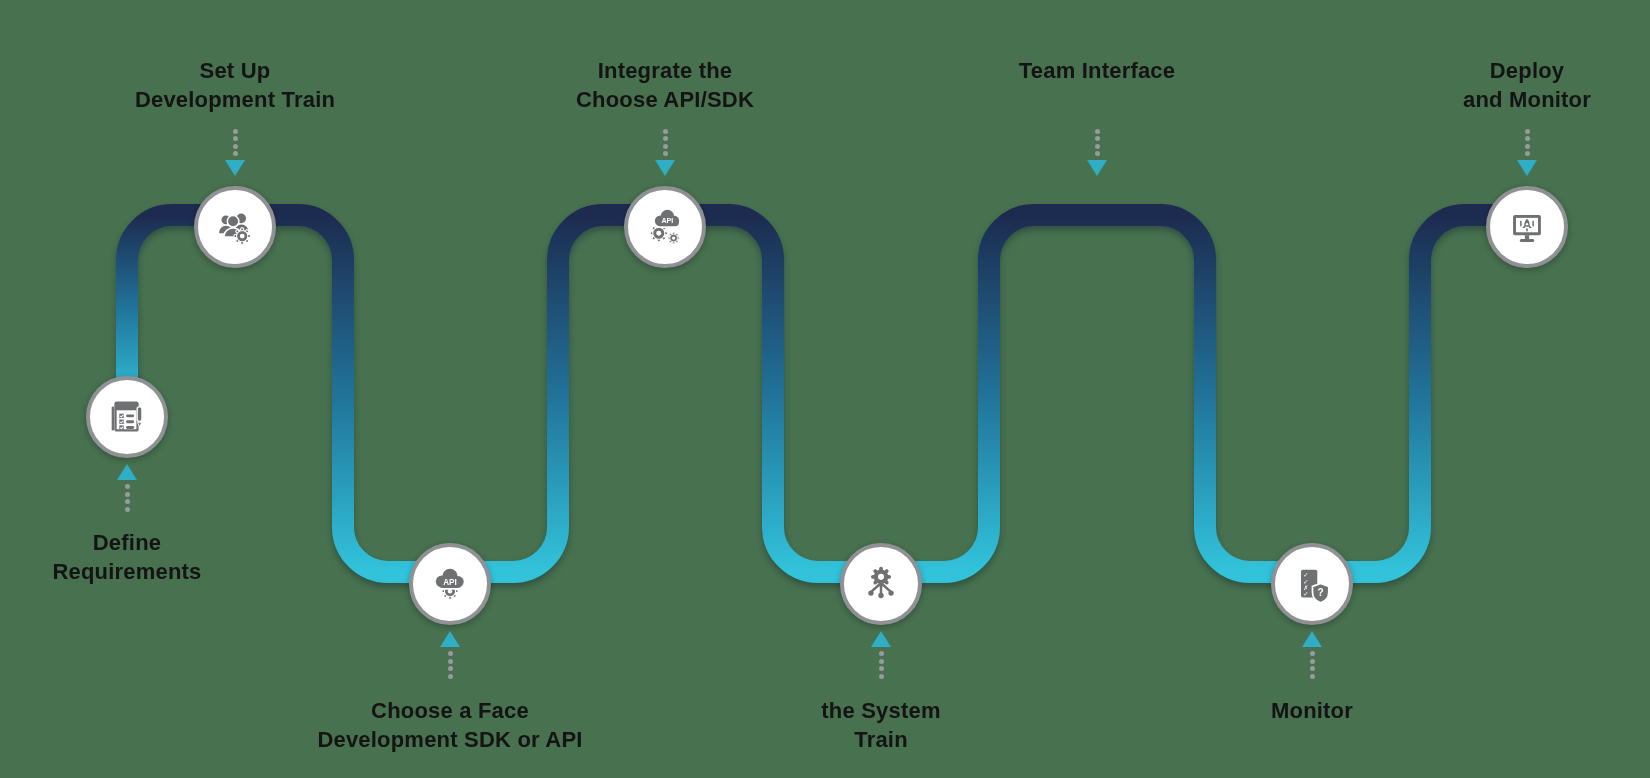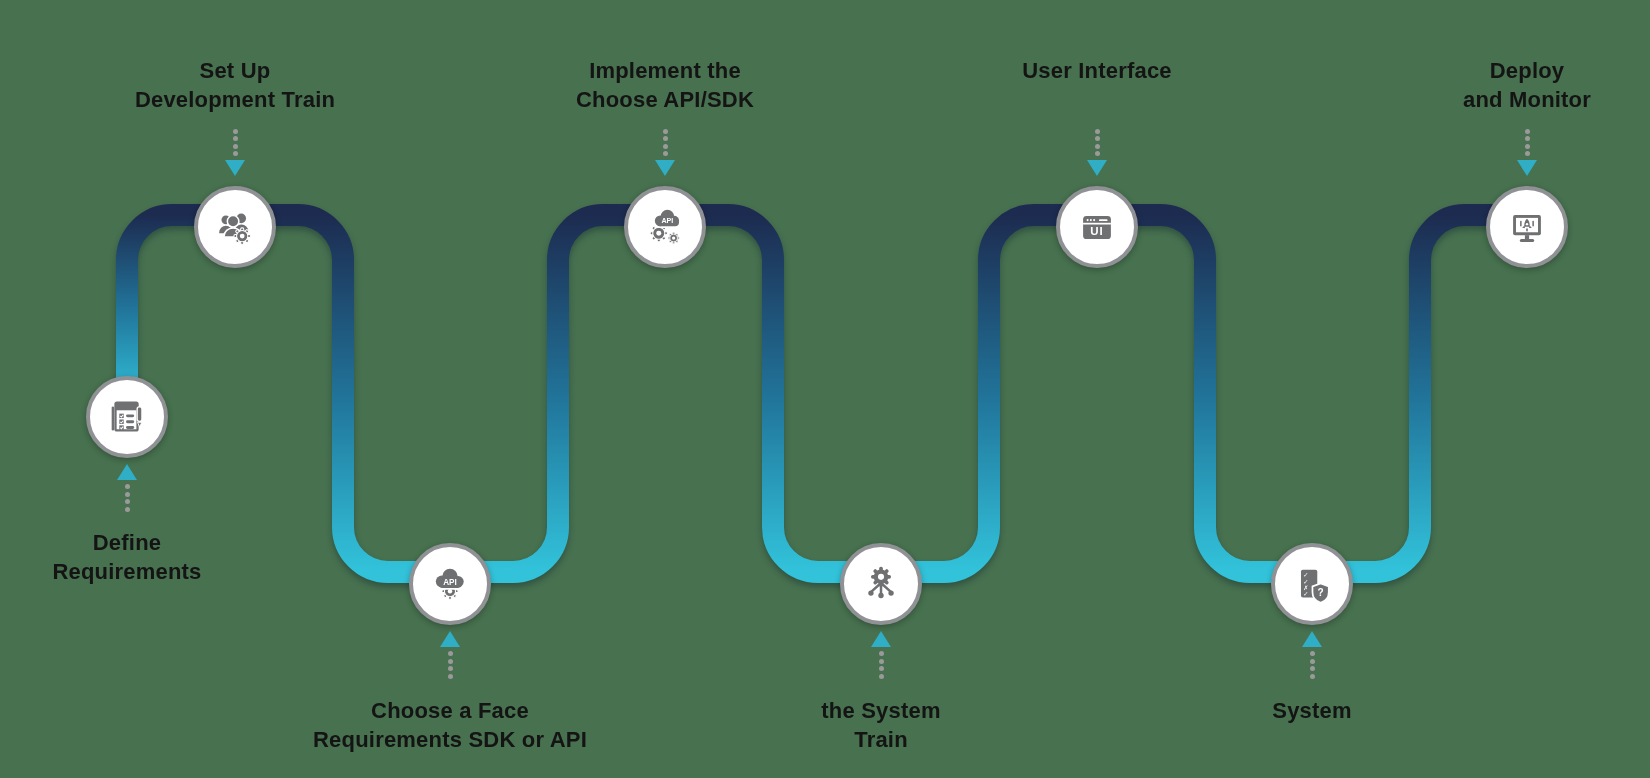"Implement the" div { text: Implement -> Integrate }
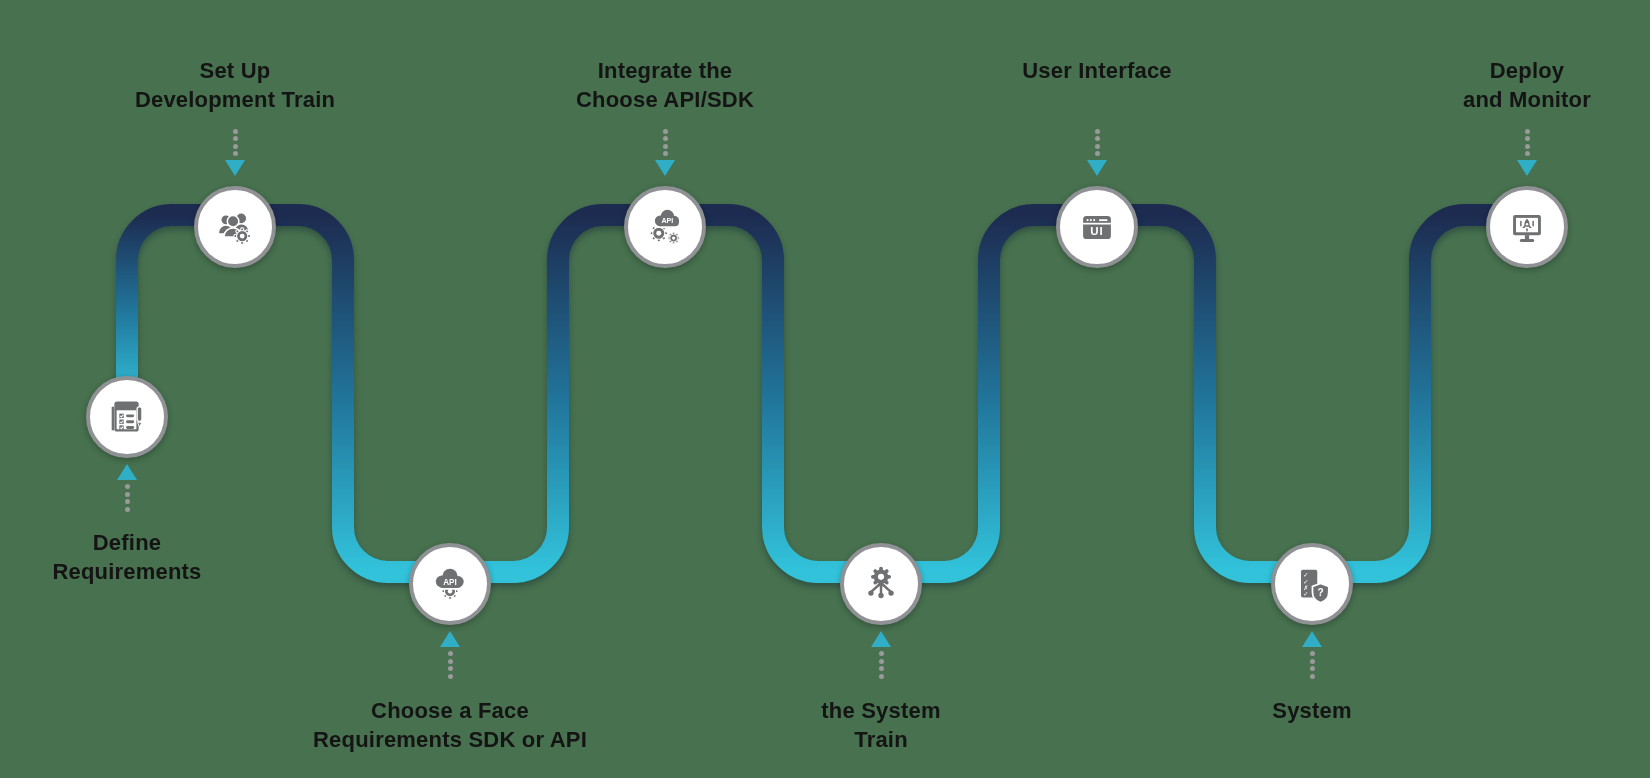"User Interface" div { text: User -> Team }
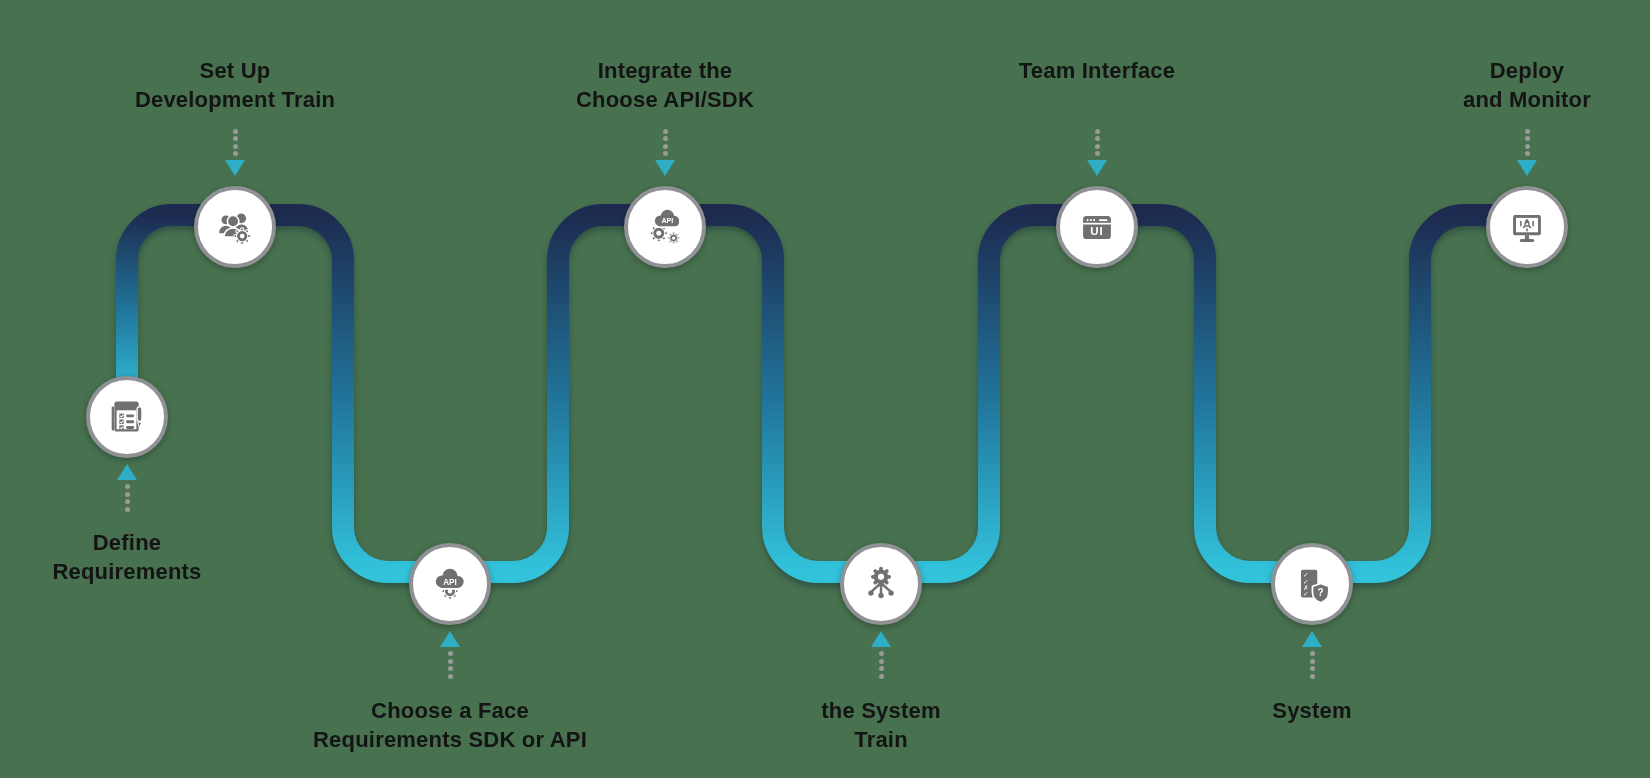"UI" div.node-circle { html: <div> <svg> <rect></rect> <circle></circle> <circle></circle> <circle></circle> <rect></rect> <rect></rect> <text>UI</text> </svg> </div> -> none }
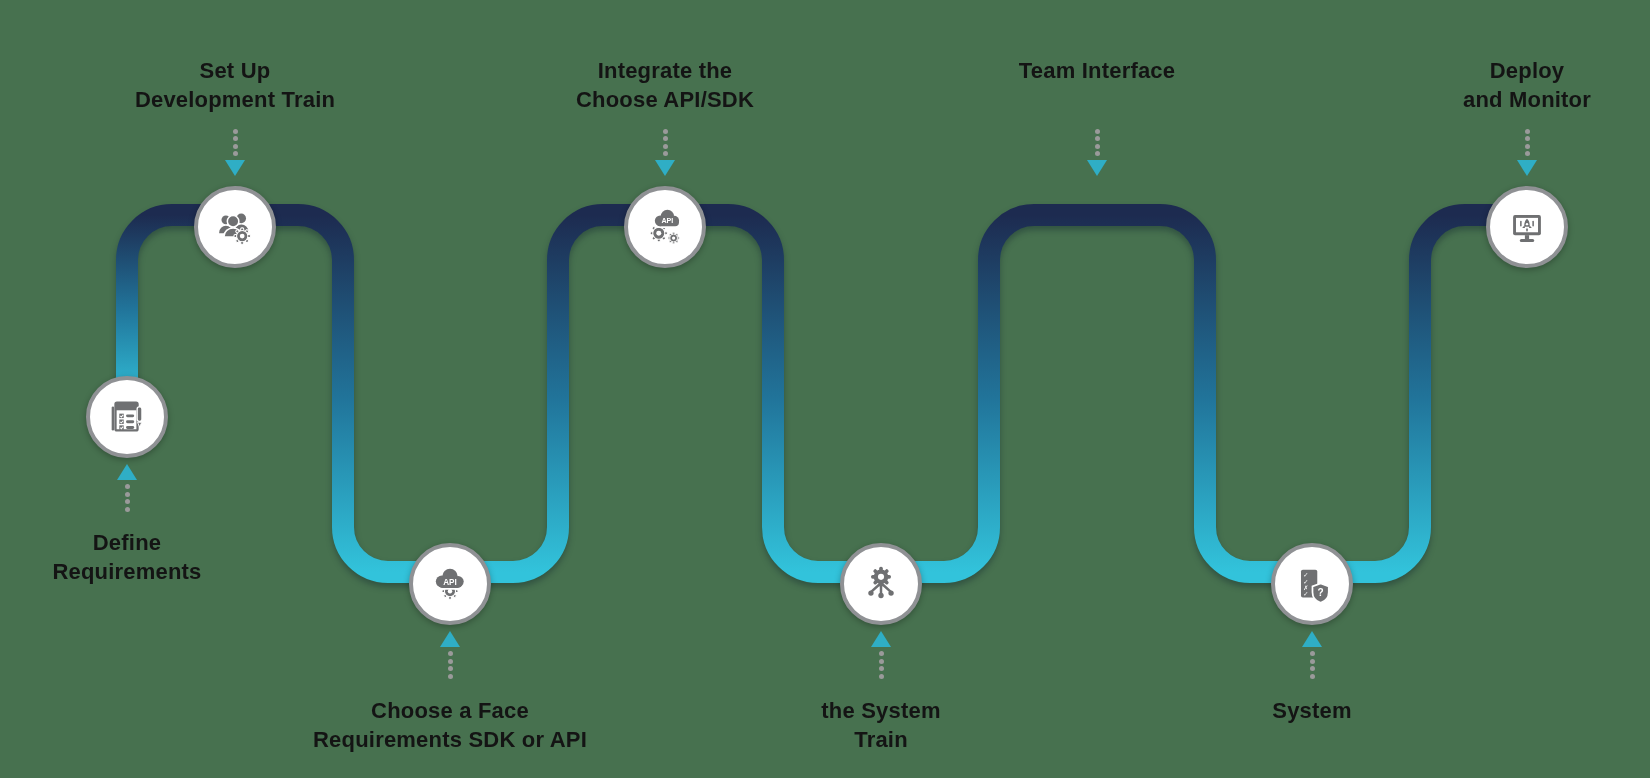"System" div { text: System -> Monitor }
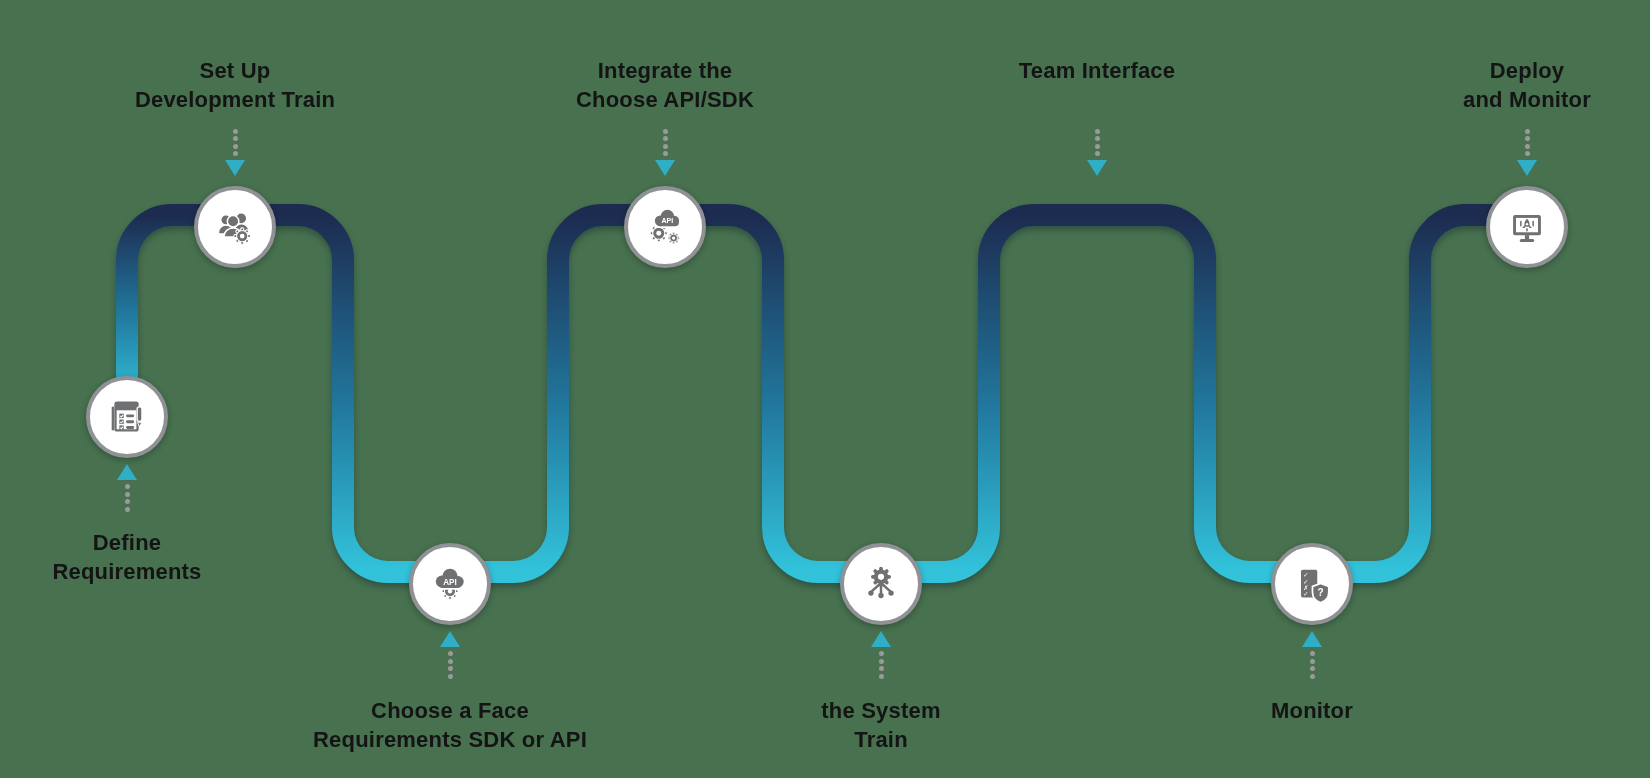"Requirements SDK or API" div { text: Requirements -> Development }
